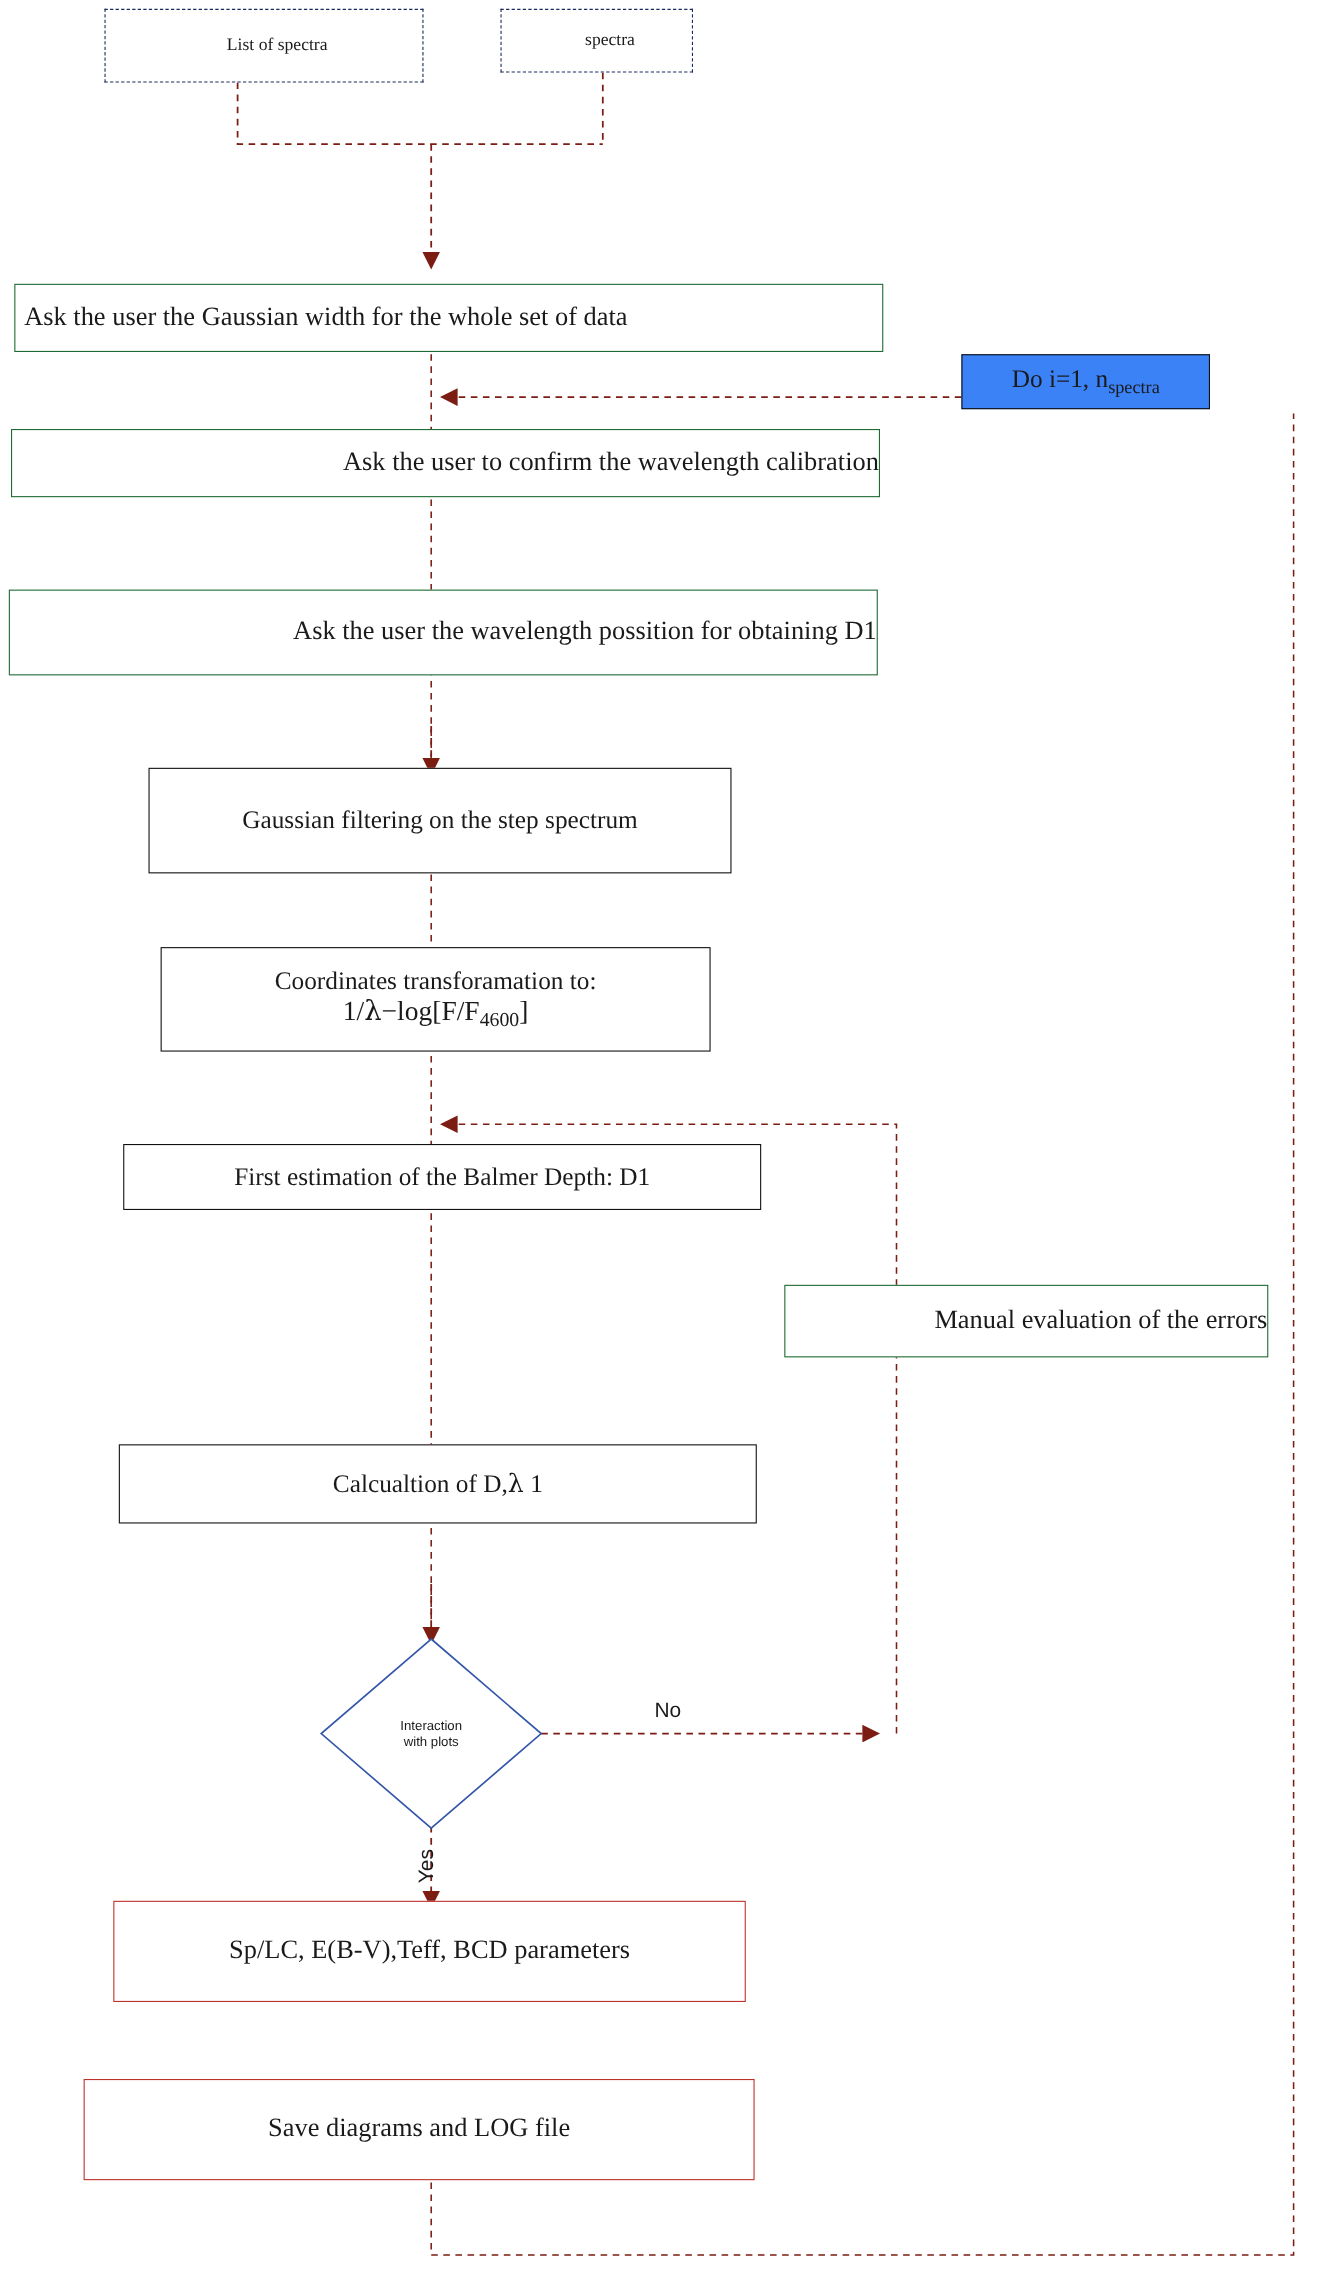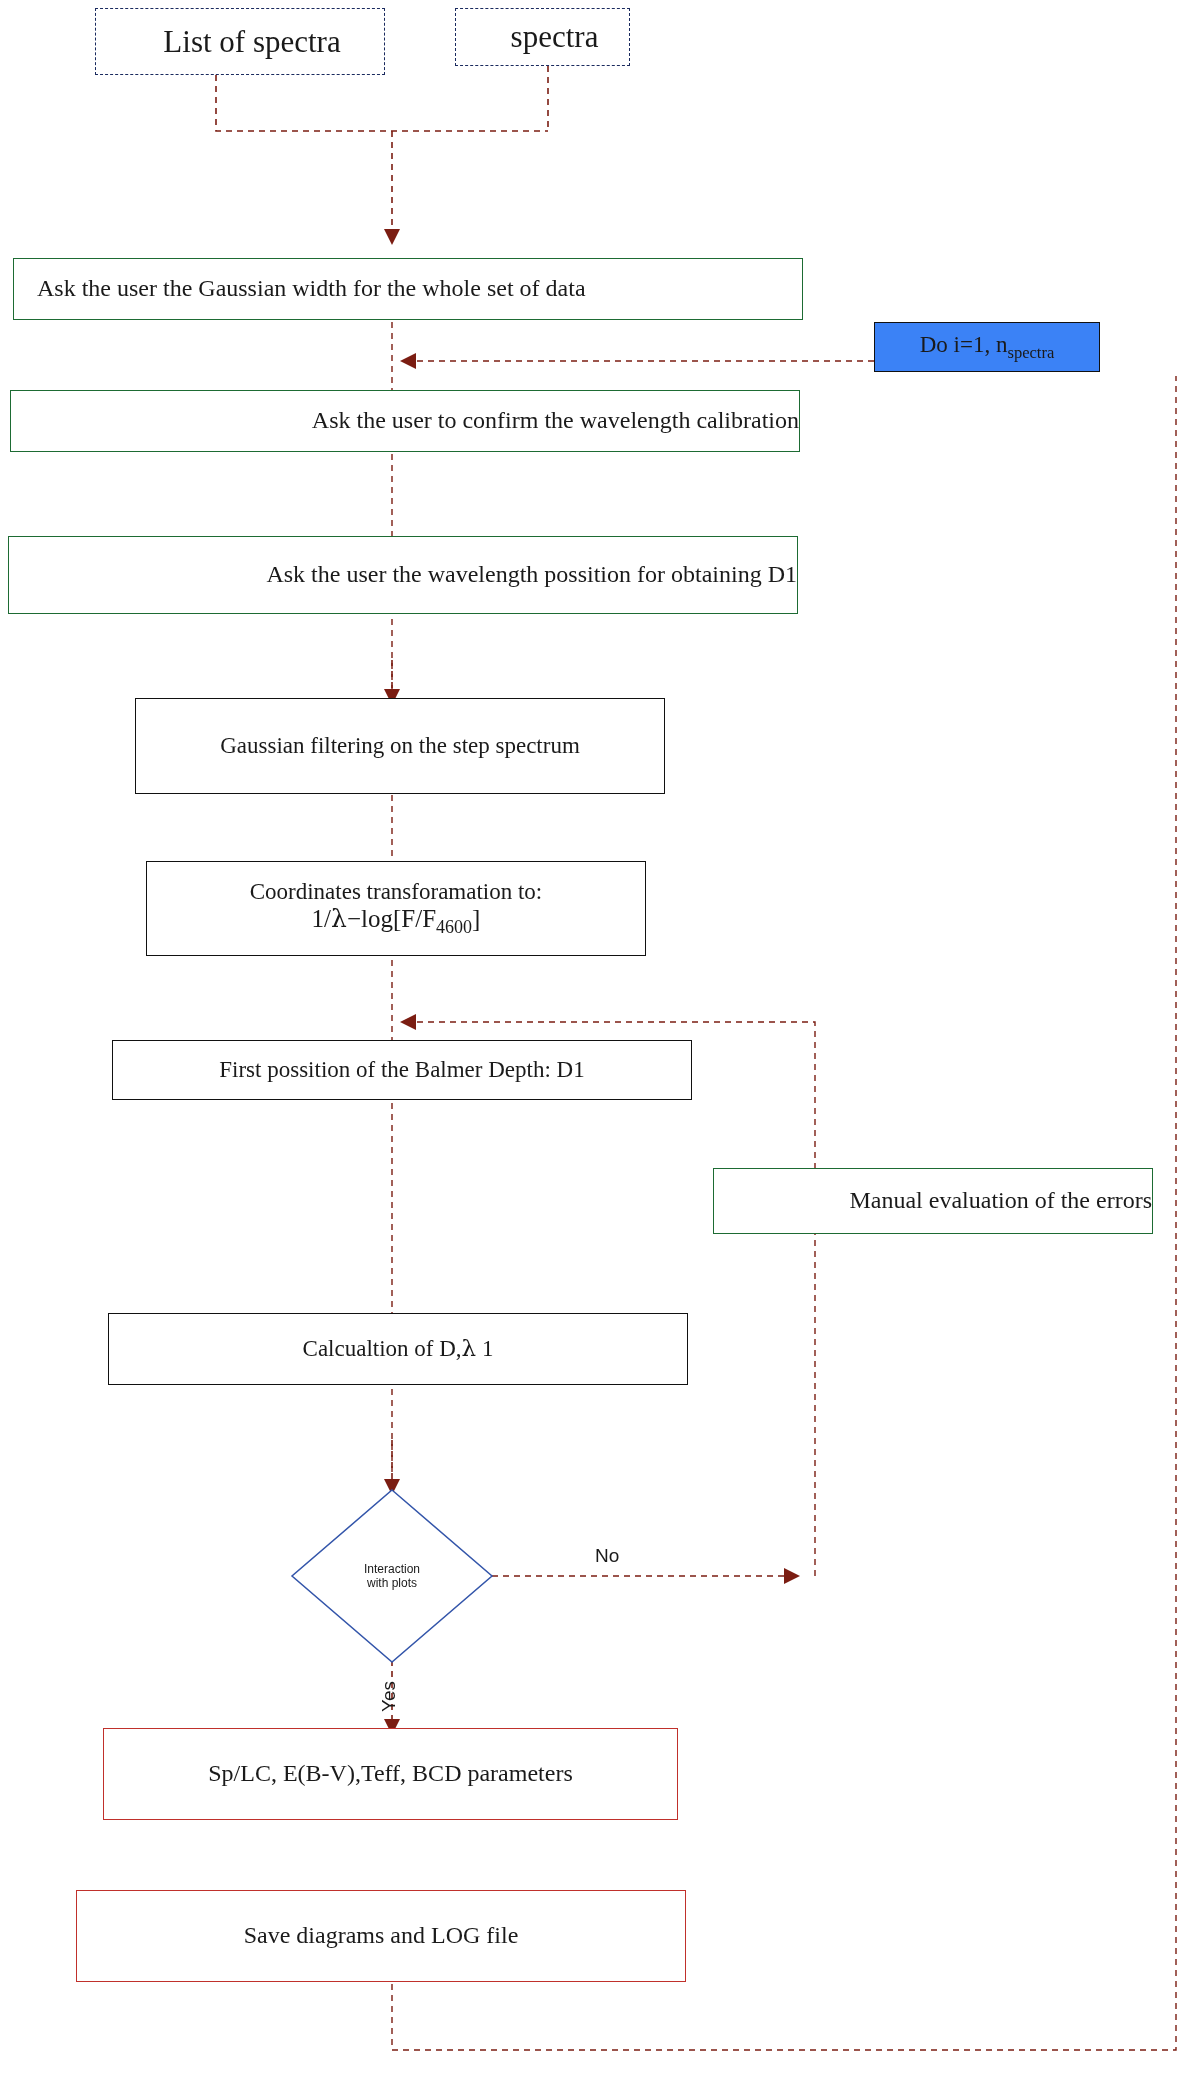"List of spectra" .dashed-box { font-size: 31px -> 16px }
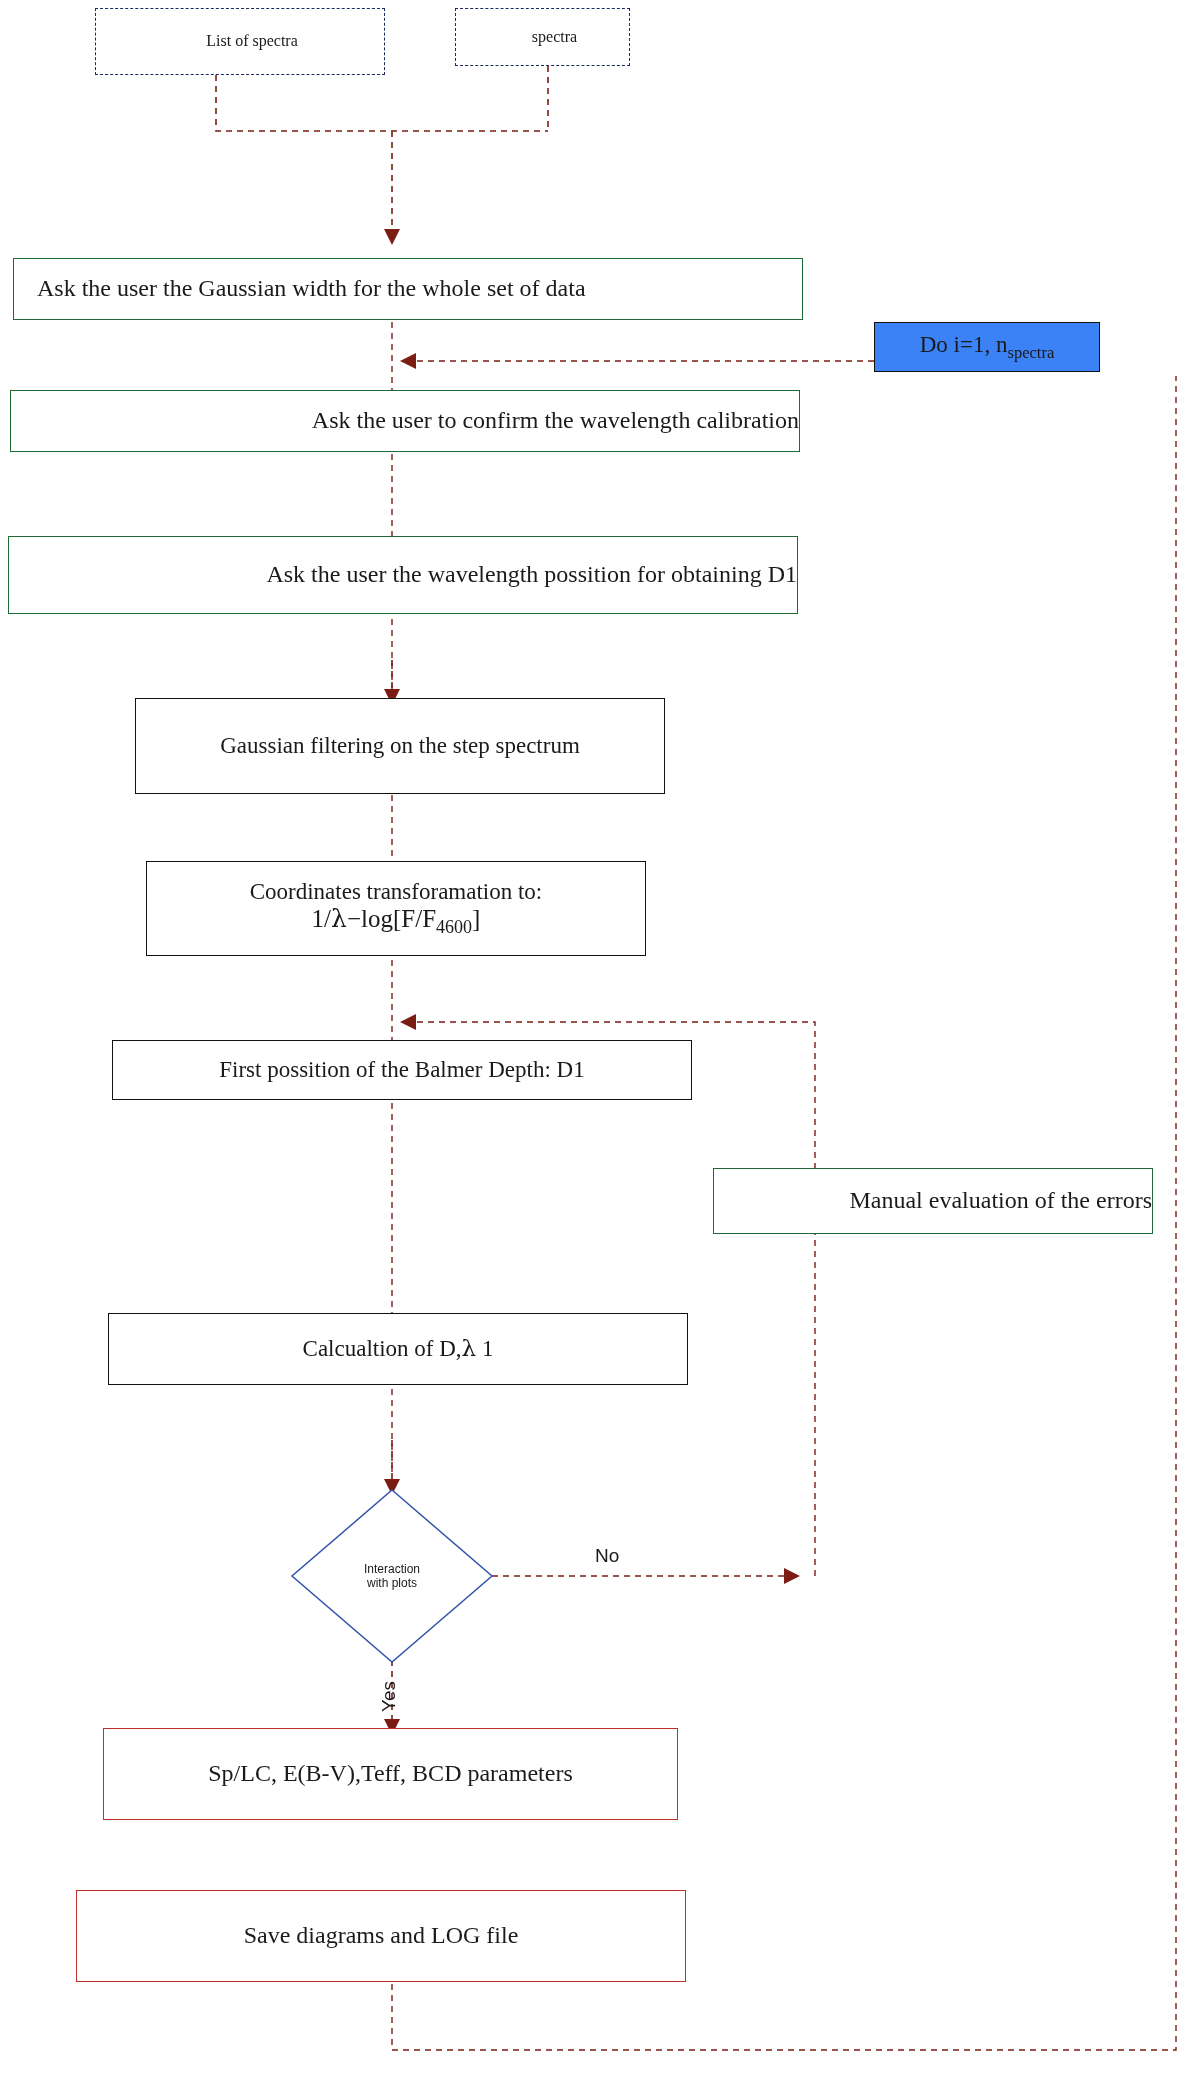"Ask the user the Gaussian" div.node { padding: 0 23px -> 0 8px }
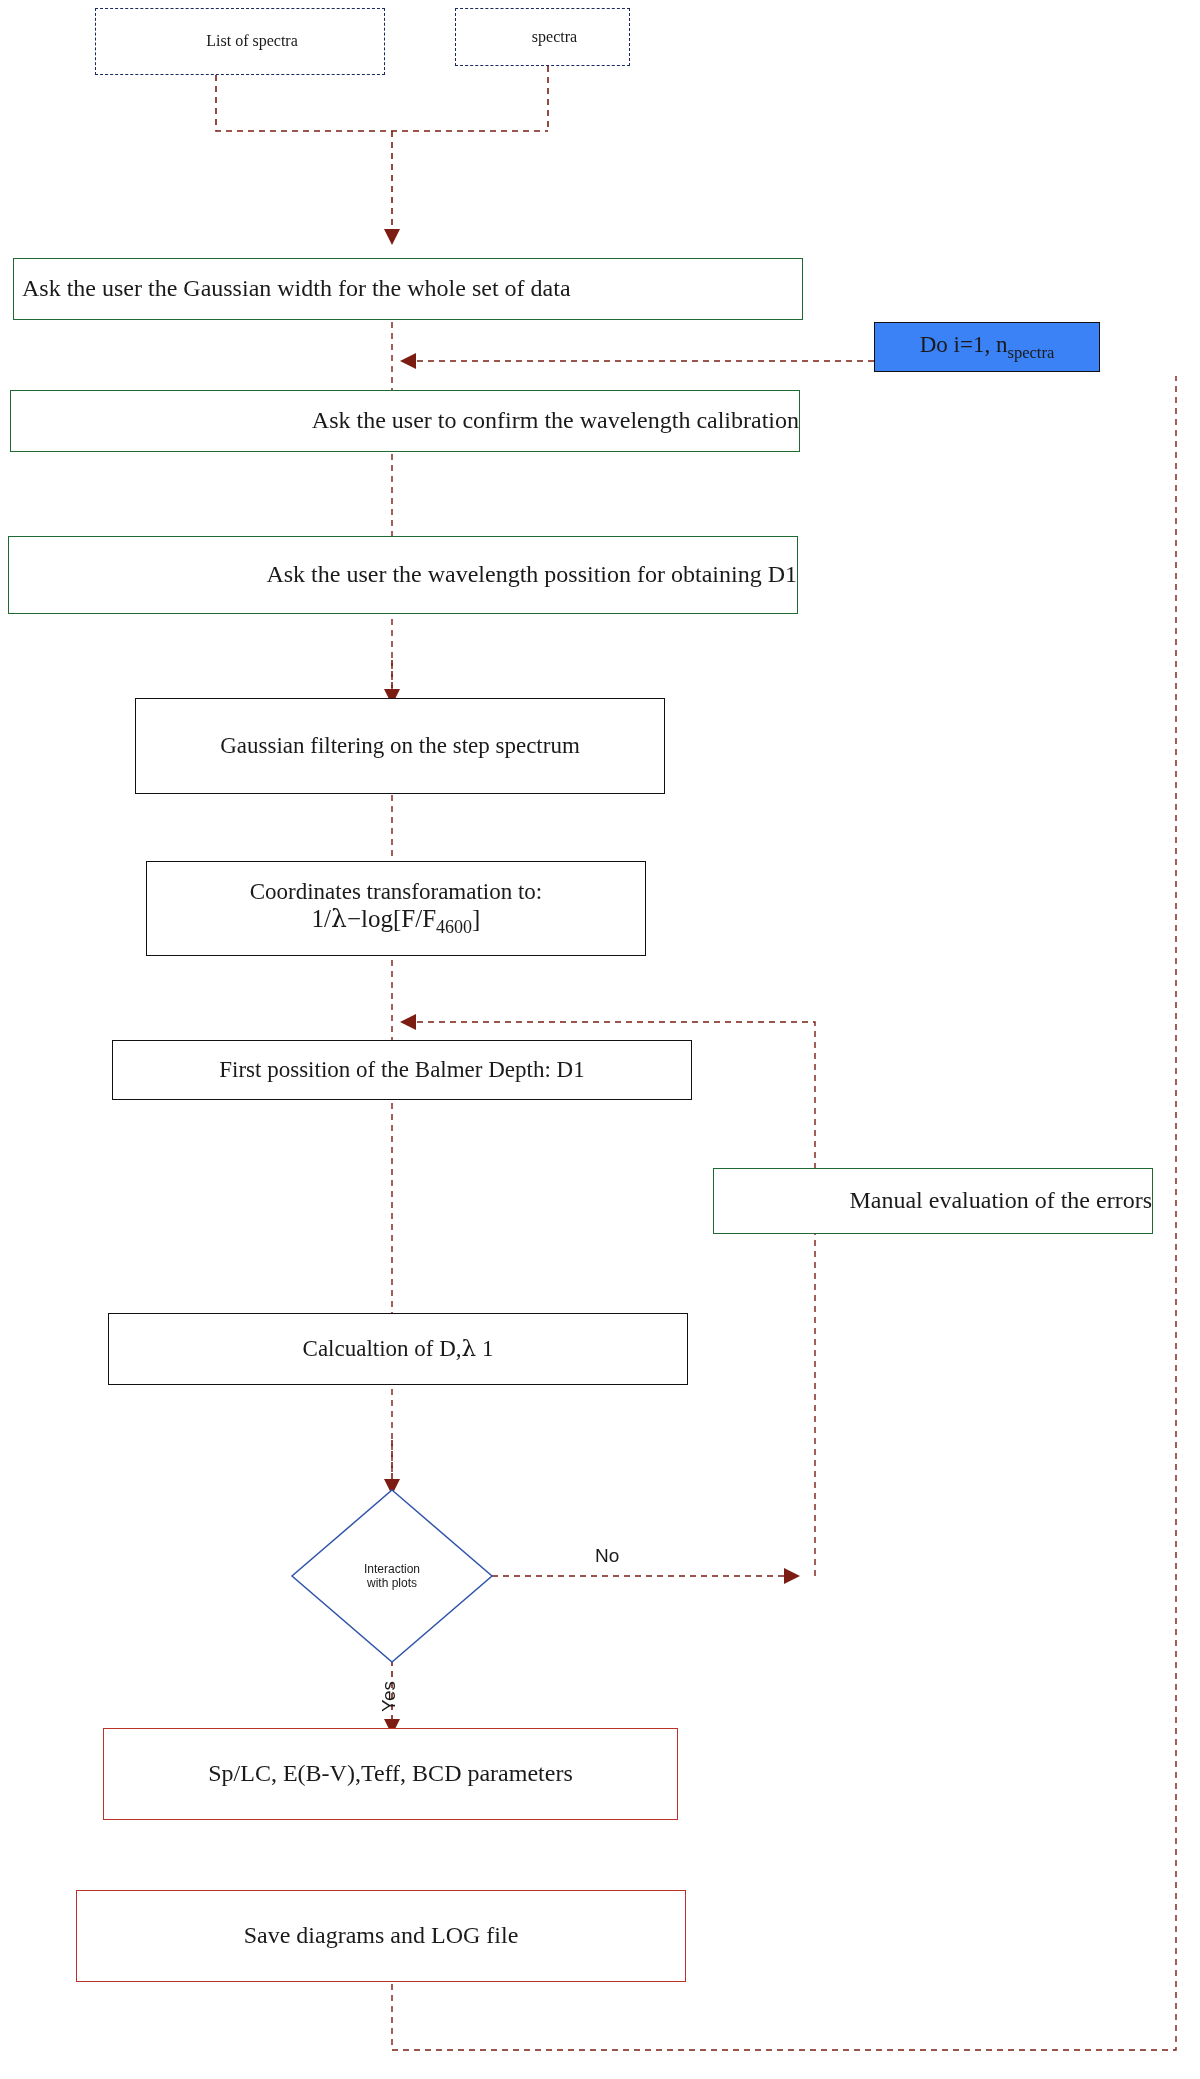"First possition of the Balmer" span { text: possition -> estimation }
